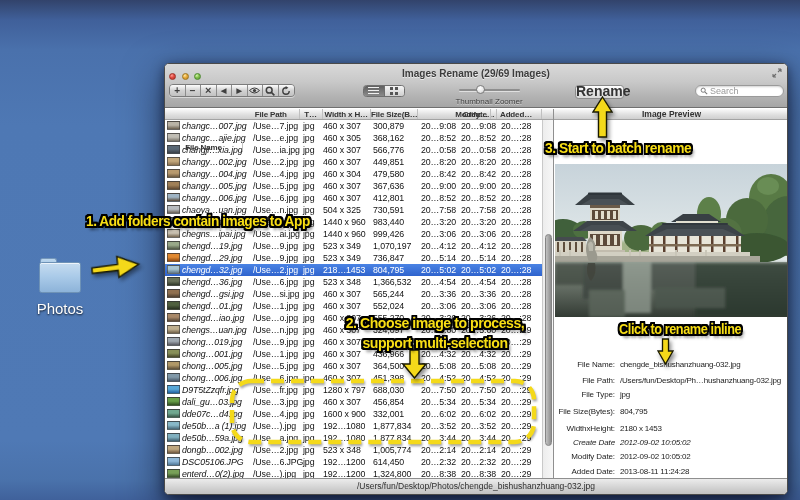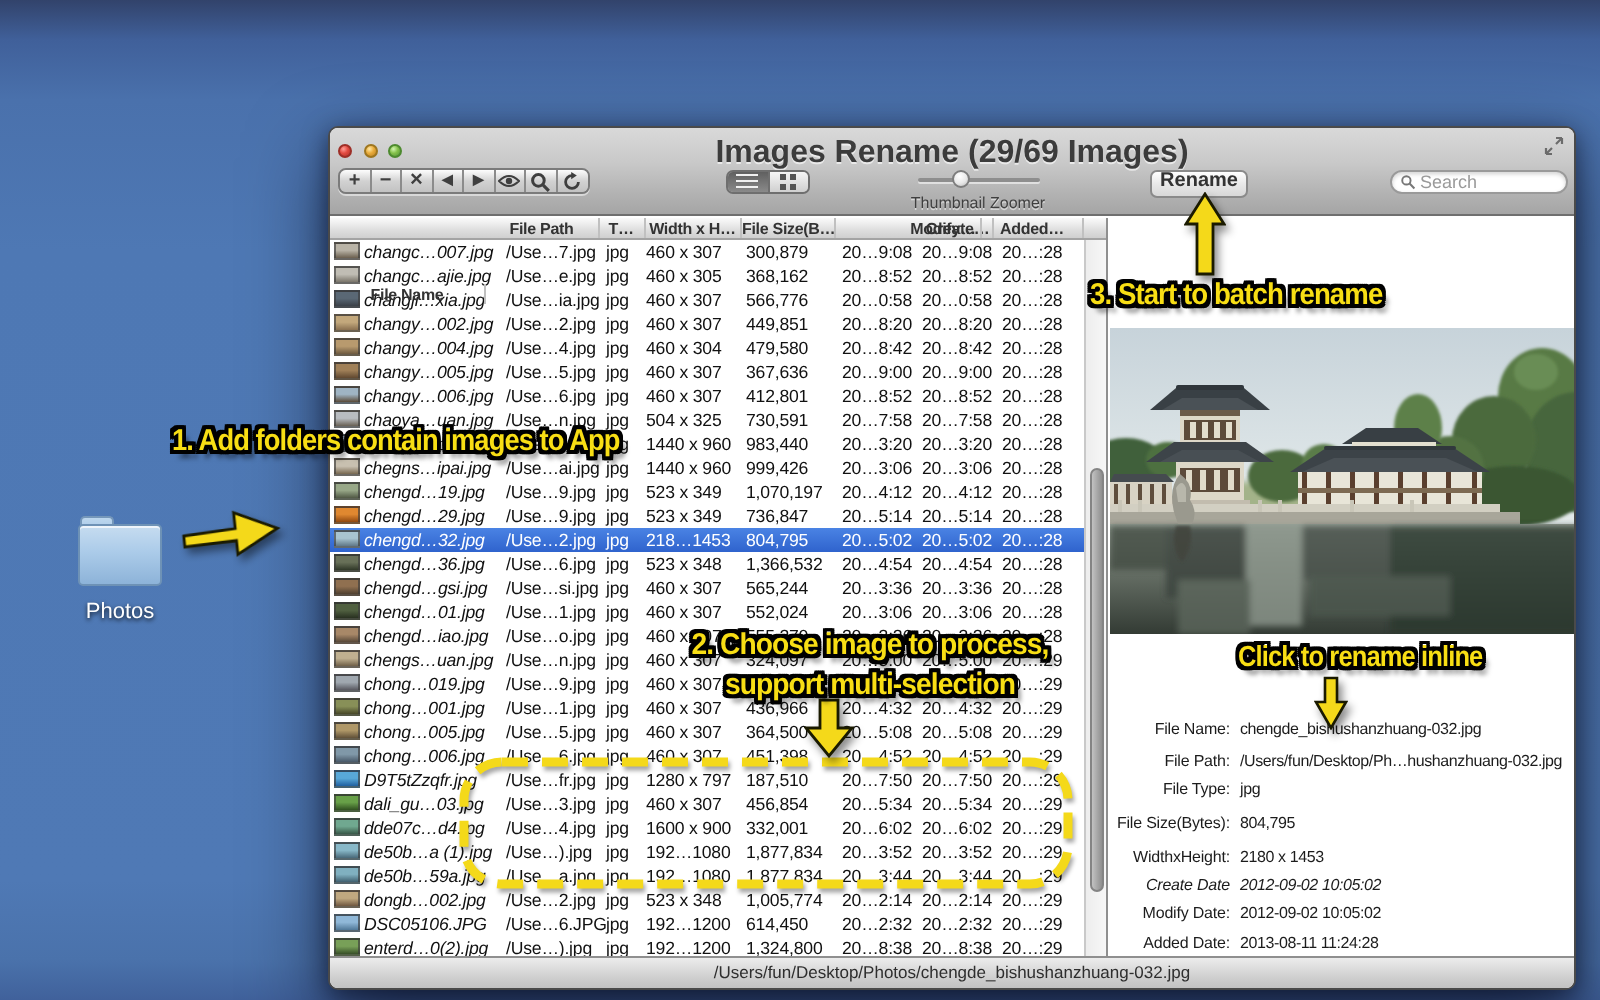"Images Rename (29/69 Images)" .win-title { font-size: 16px -> 10px }
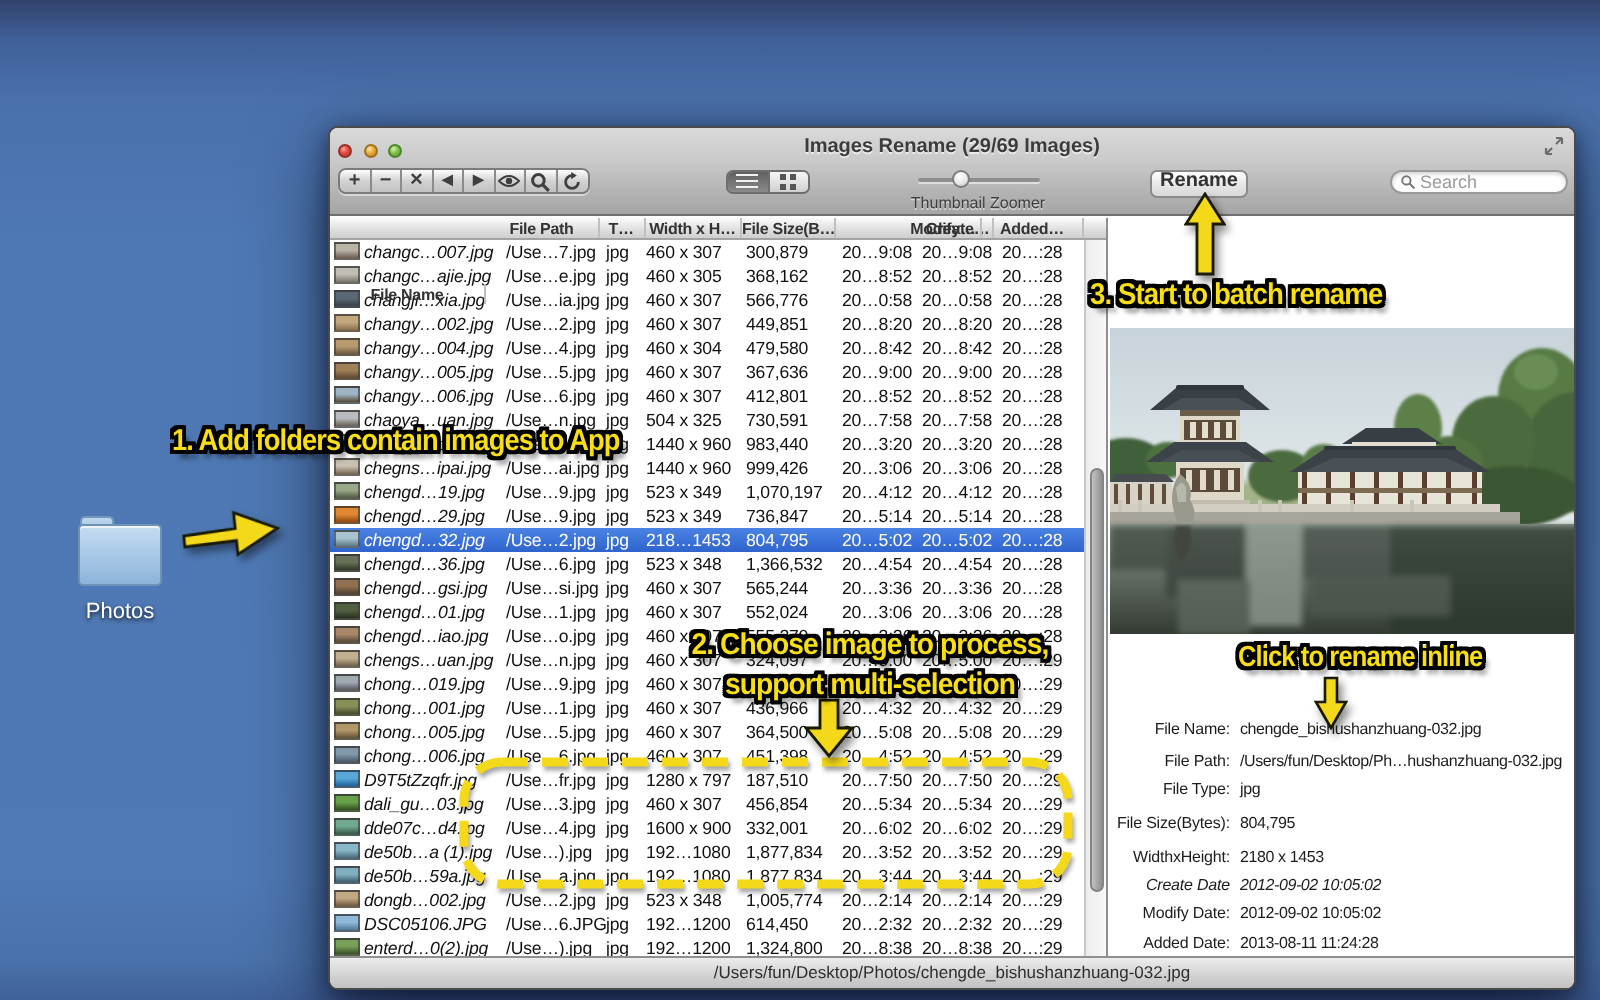"Rename" .rename-btn { font-size: 10px -> 14px }
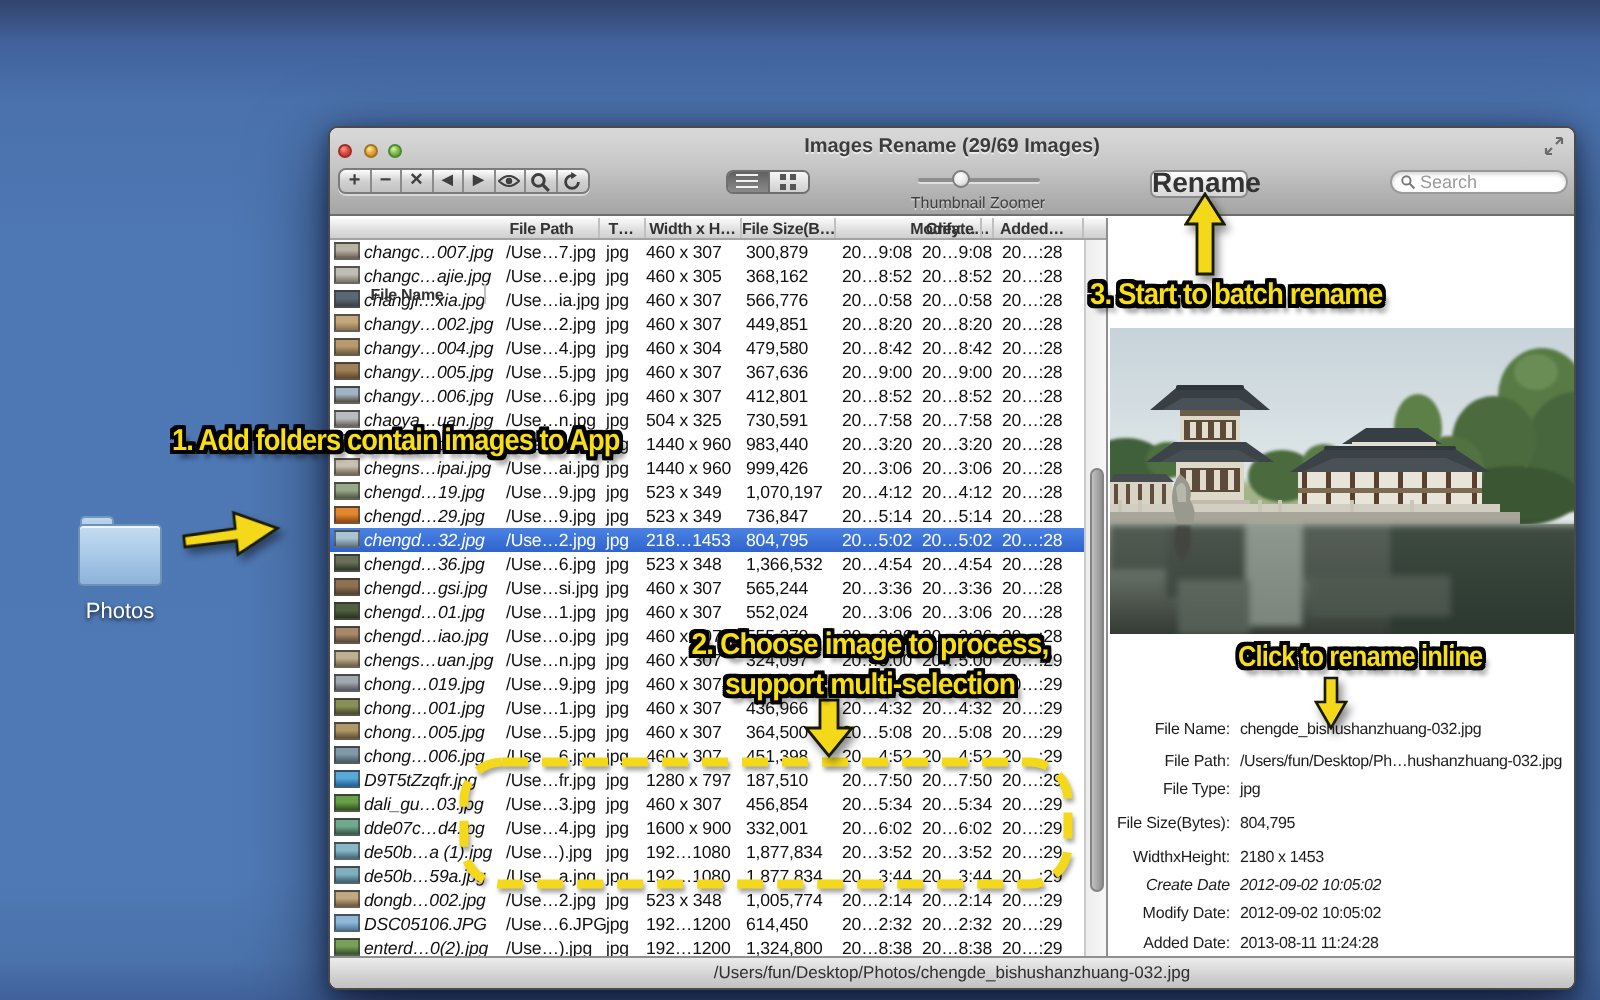"Image Preview" div.panel-head { html: none -> <div>Image Preview</div> }
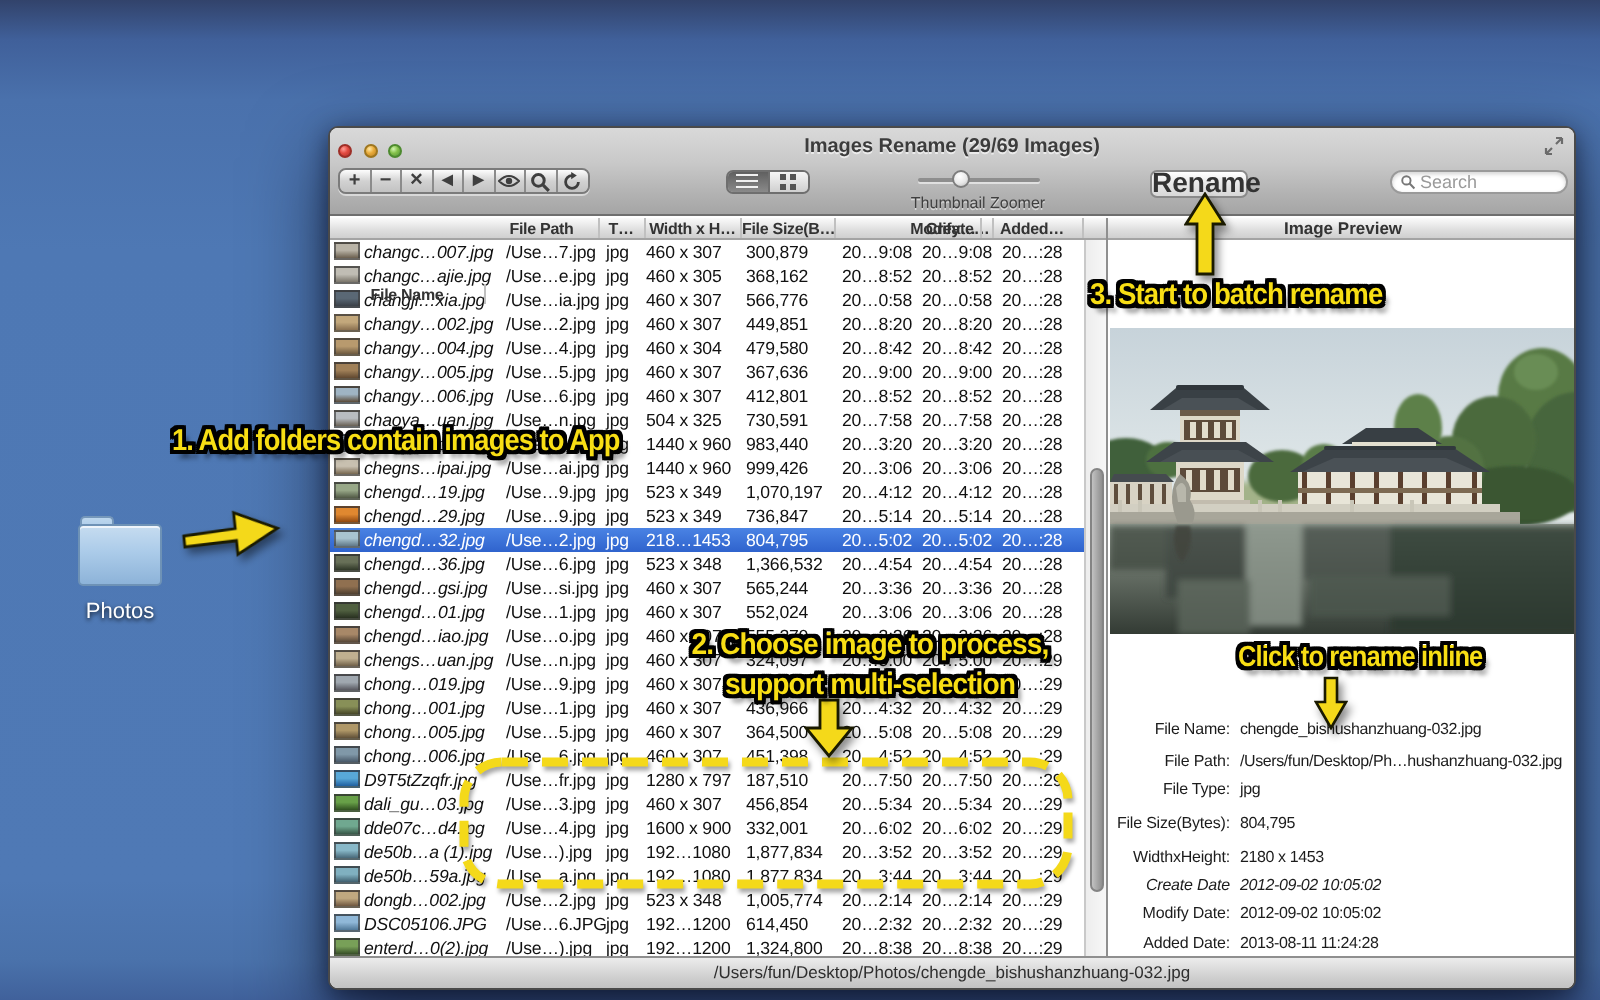"Photos" .folder-label { font-size: 11px -> 15px }
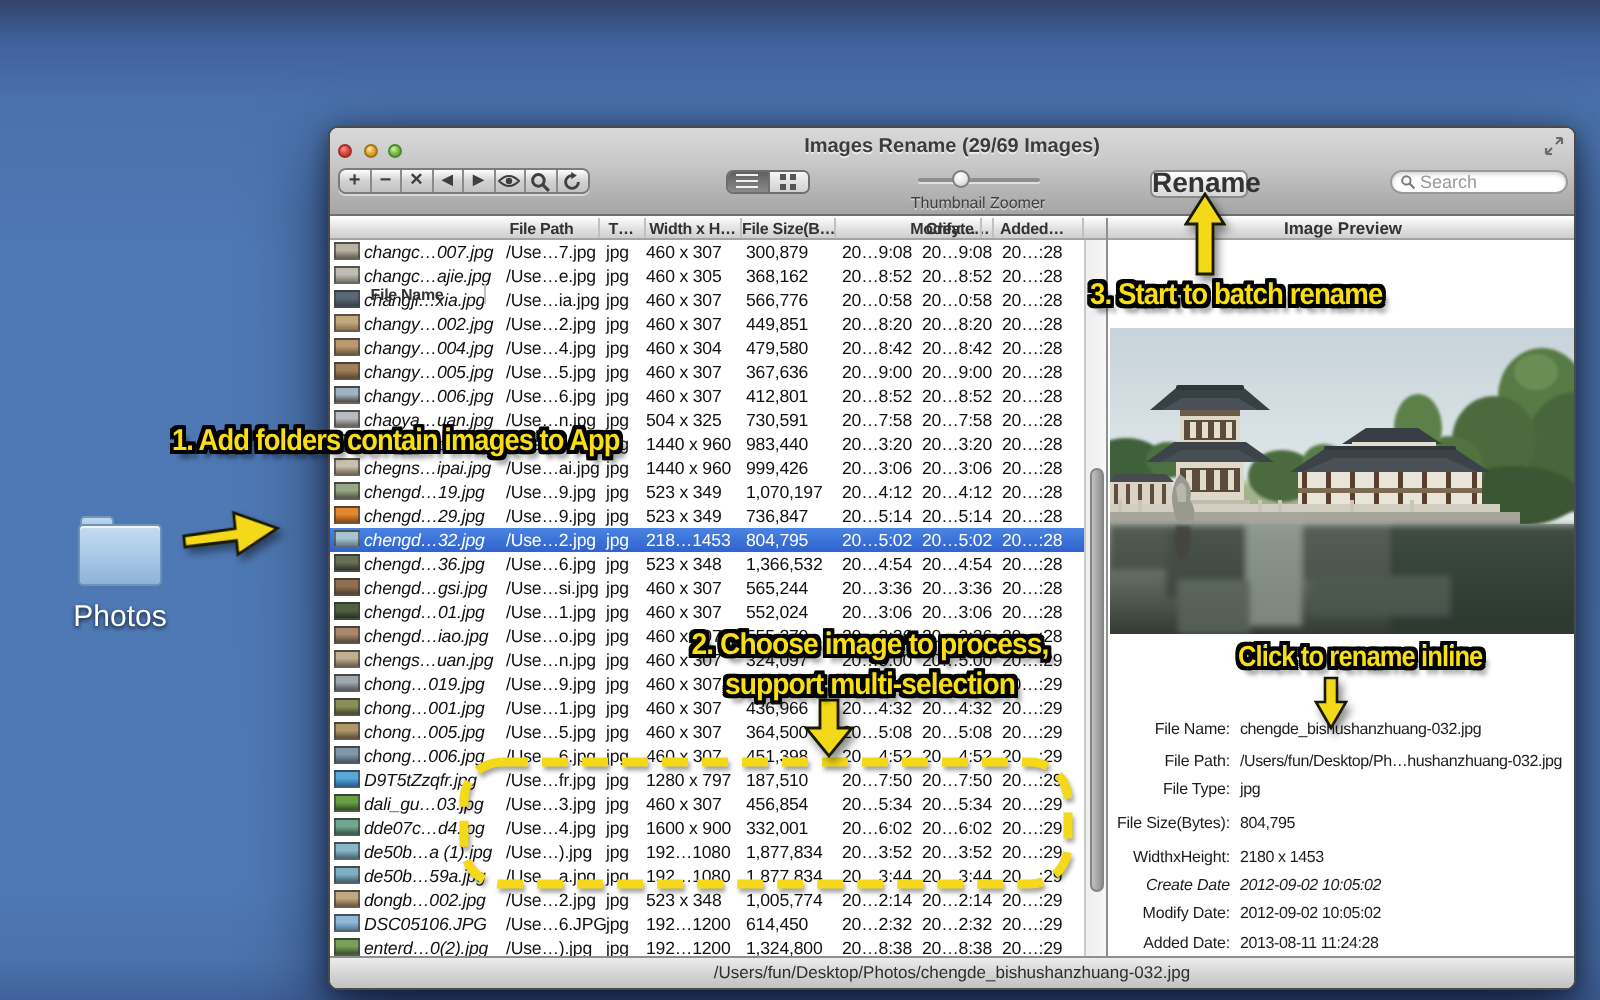"187,510" div.c { text: 187,510 -> 688,030 }
